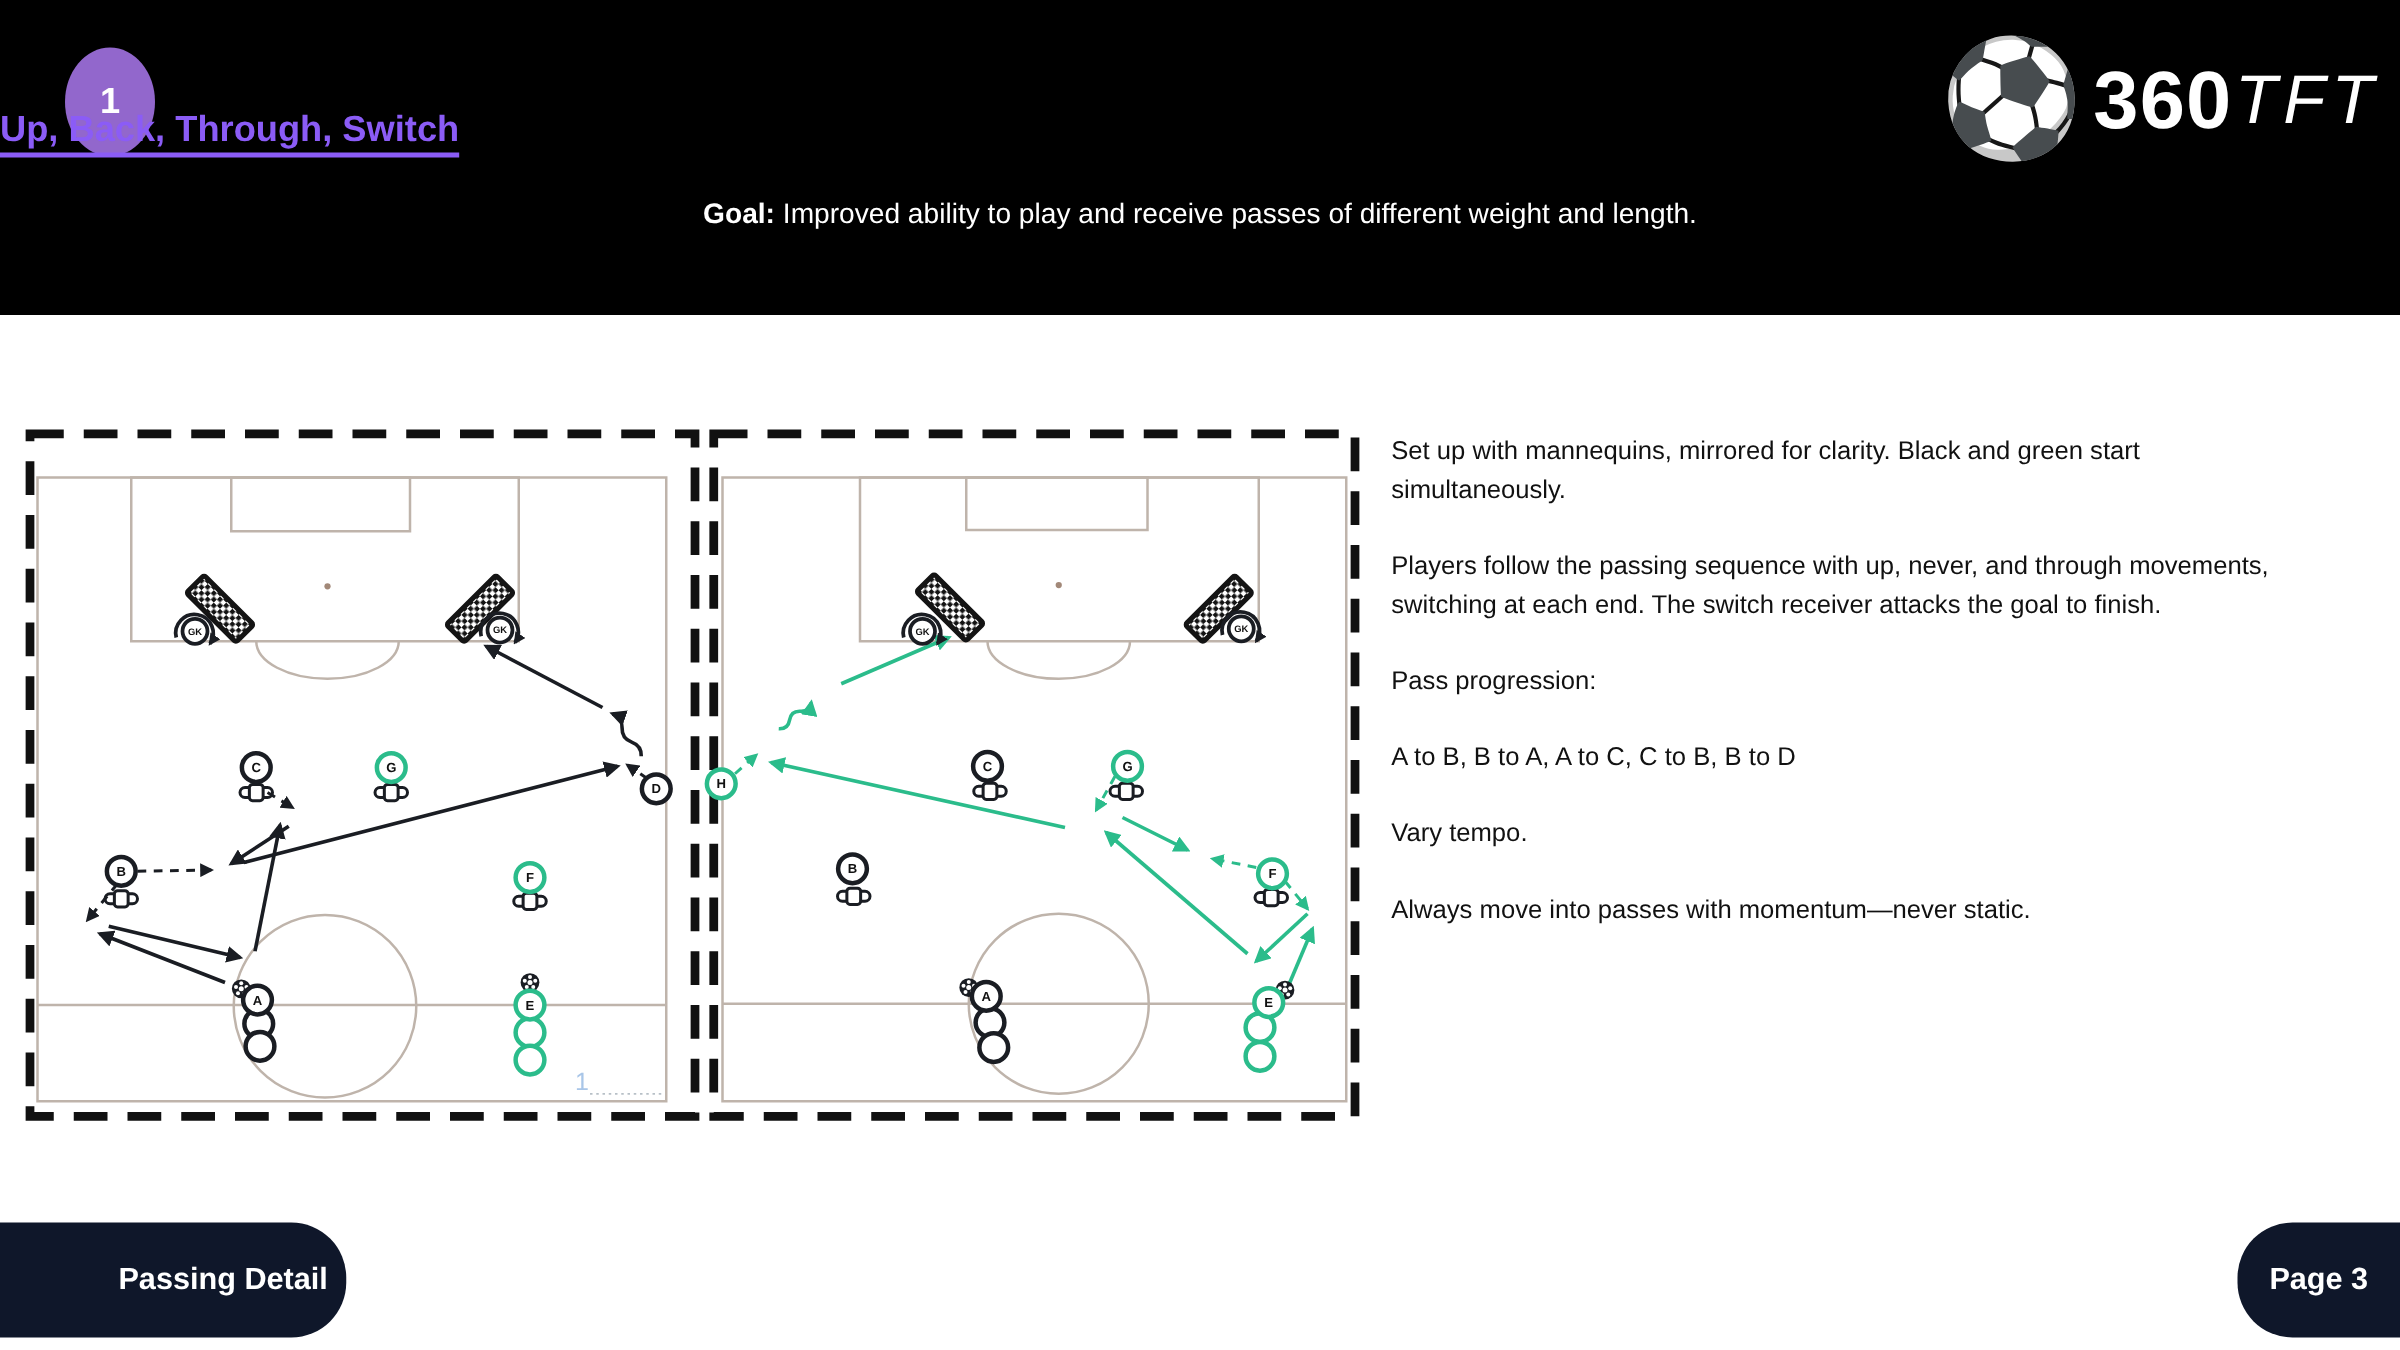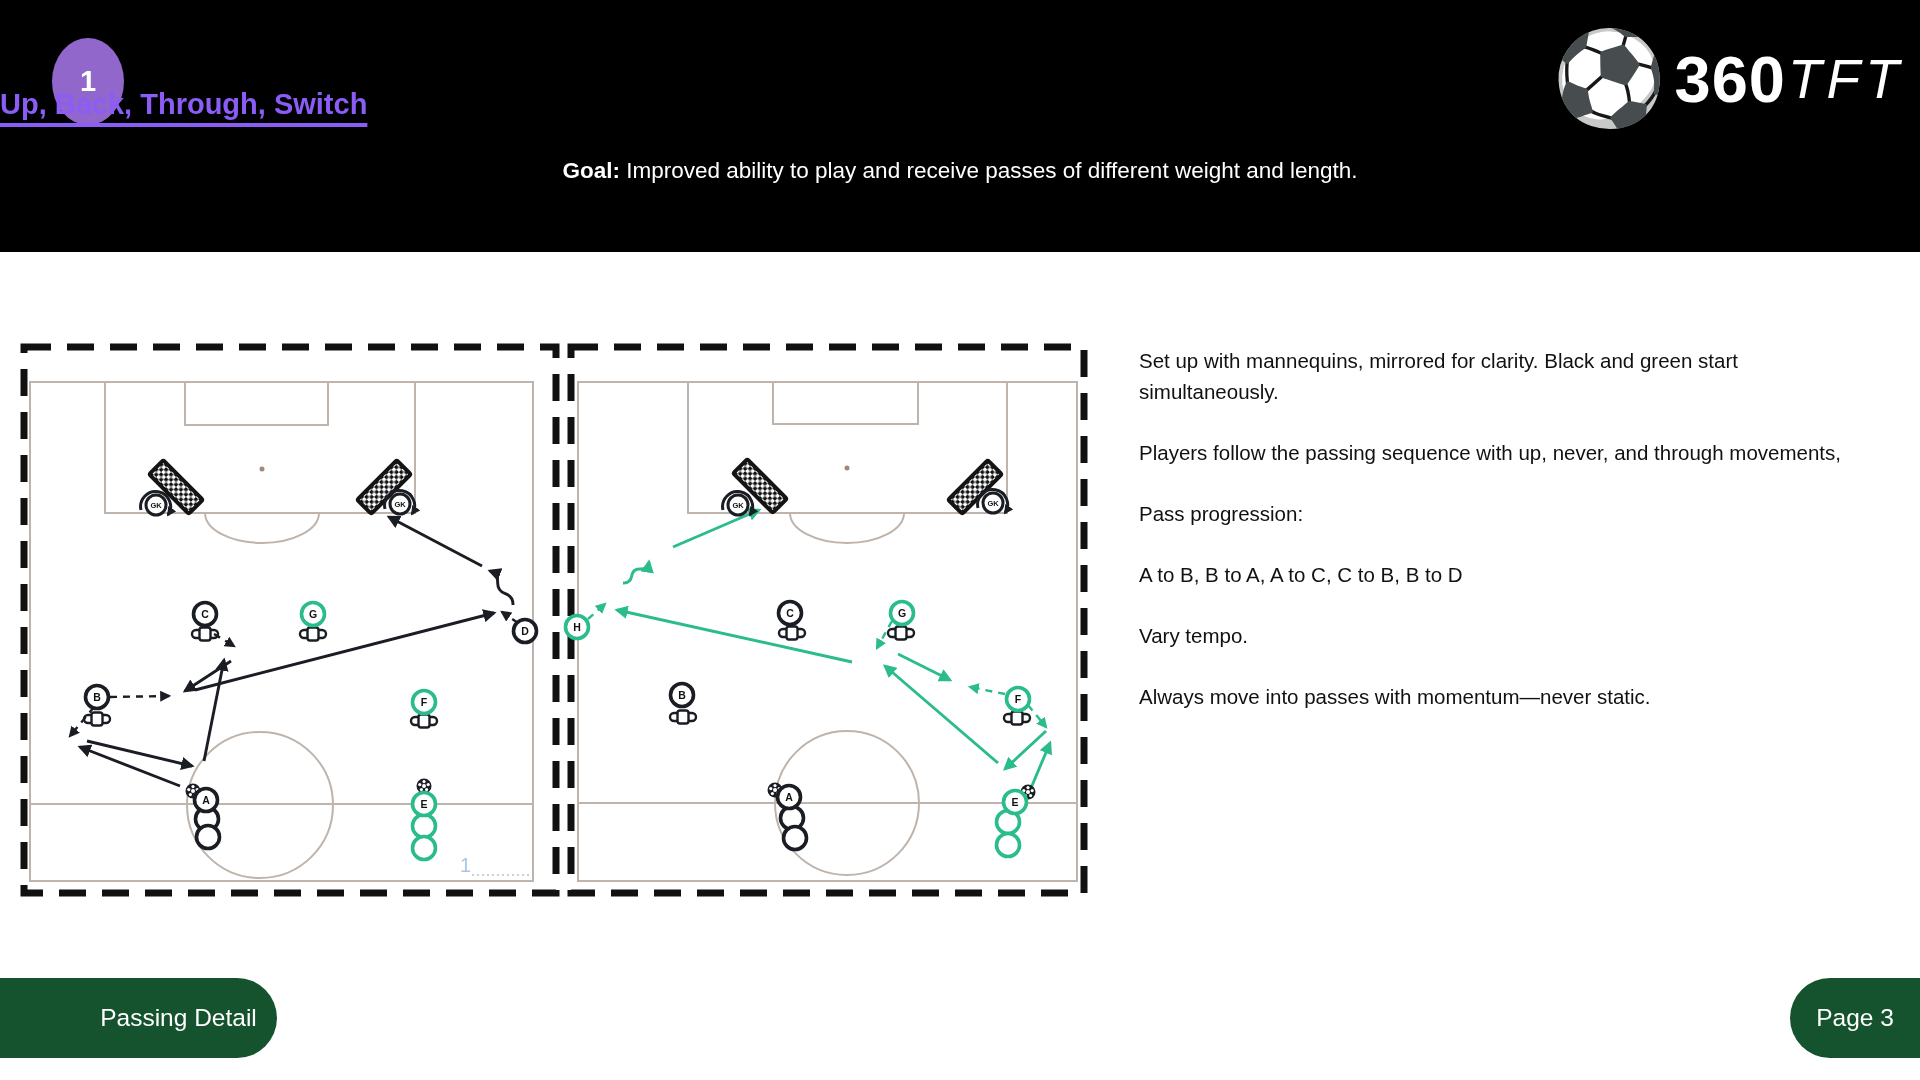"Set up with mannequins, mirrored" .notes .line { margin-left: 26px -> none }
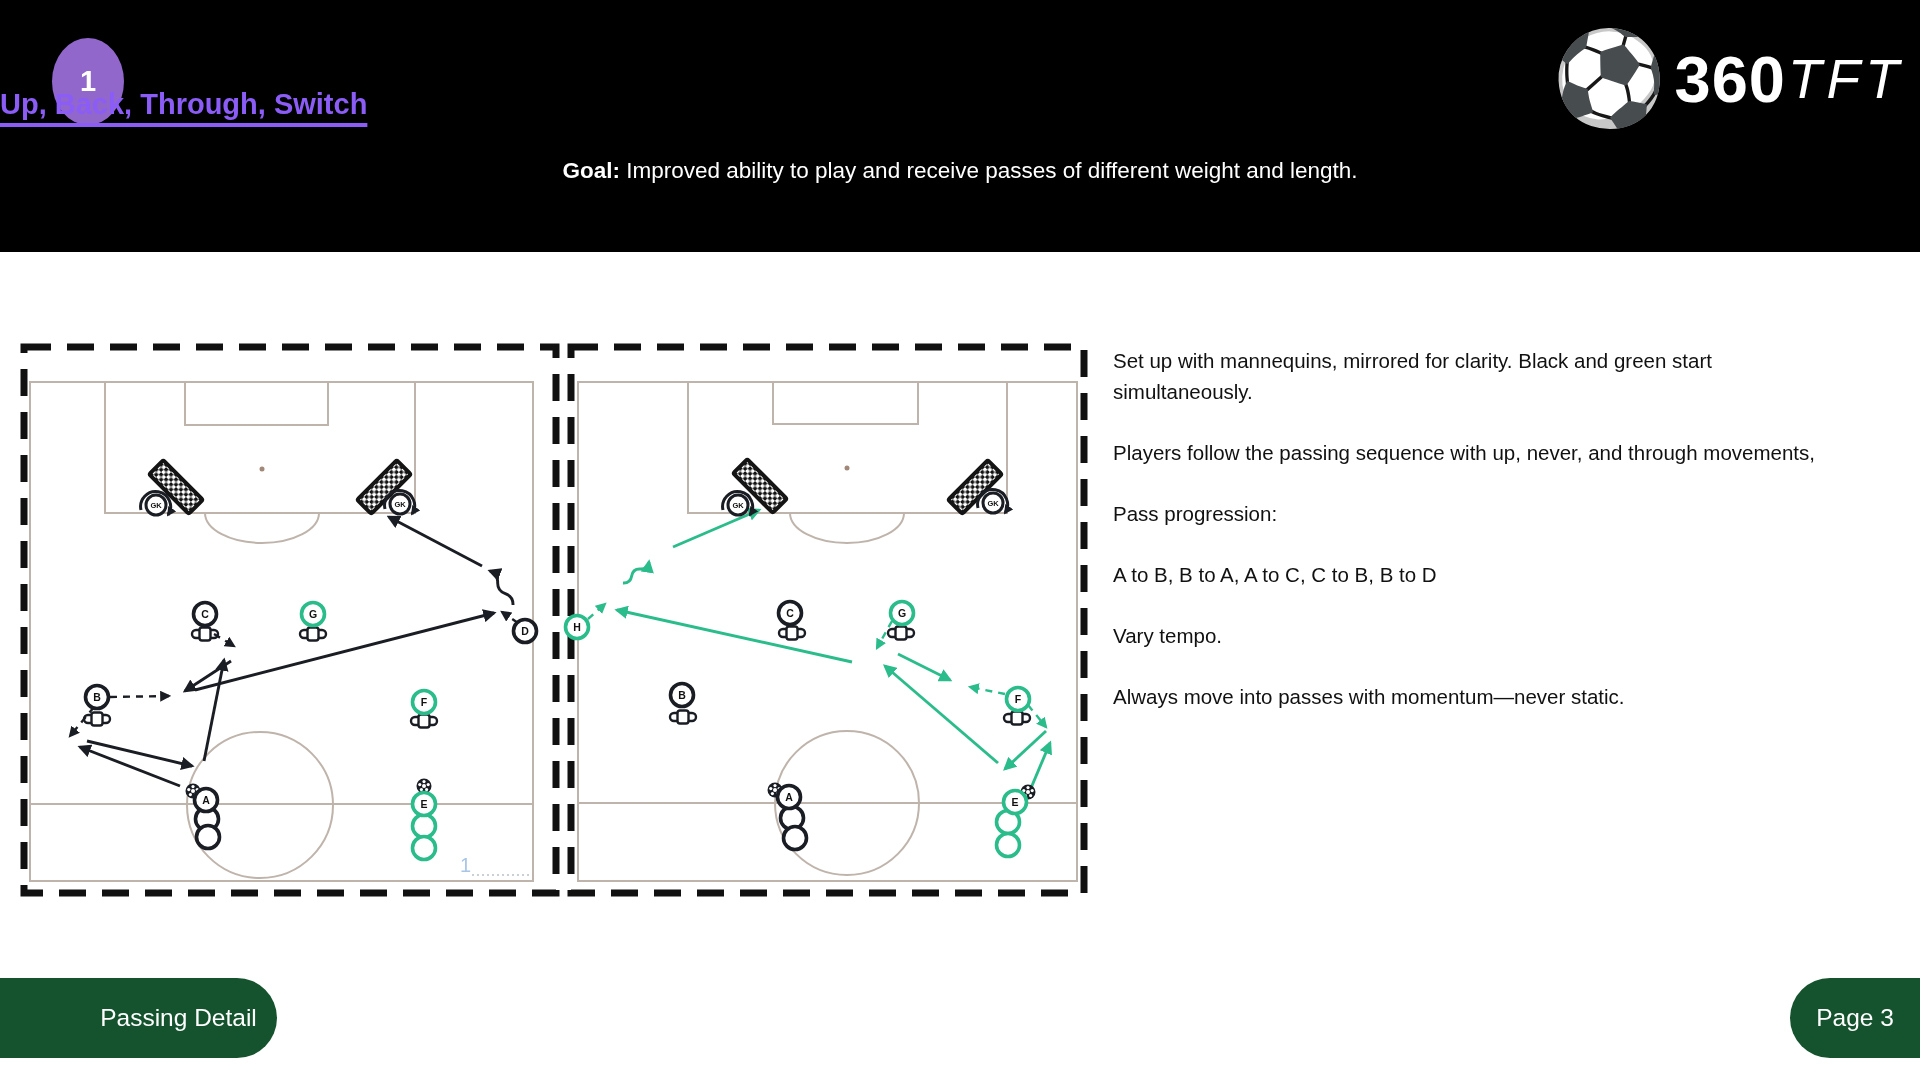"switching at each end. The" div.line { html: none -> <div>switching at each end. The switch receiver attacks the goal to finish.</div> }
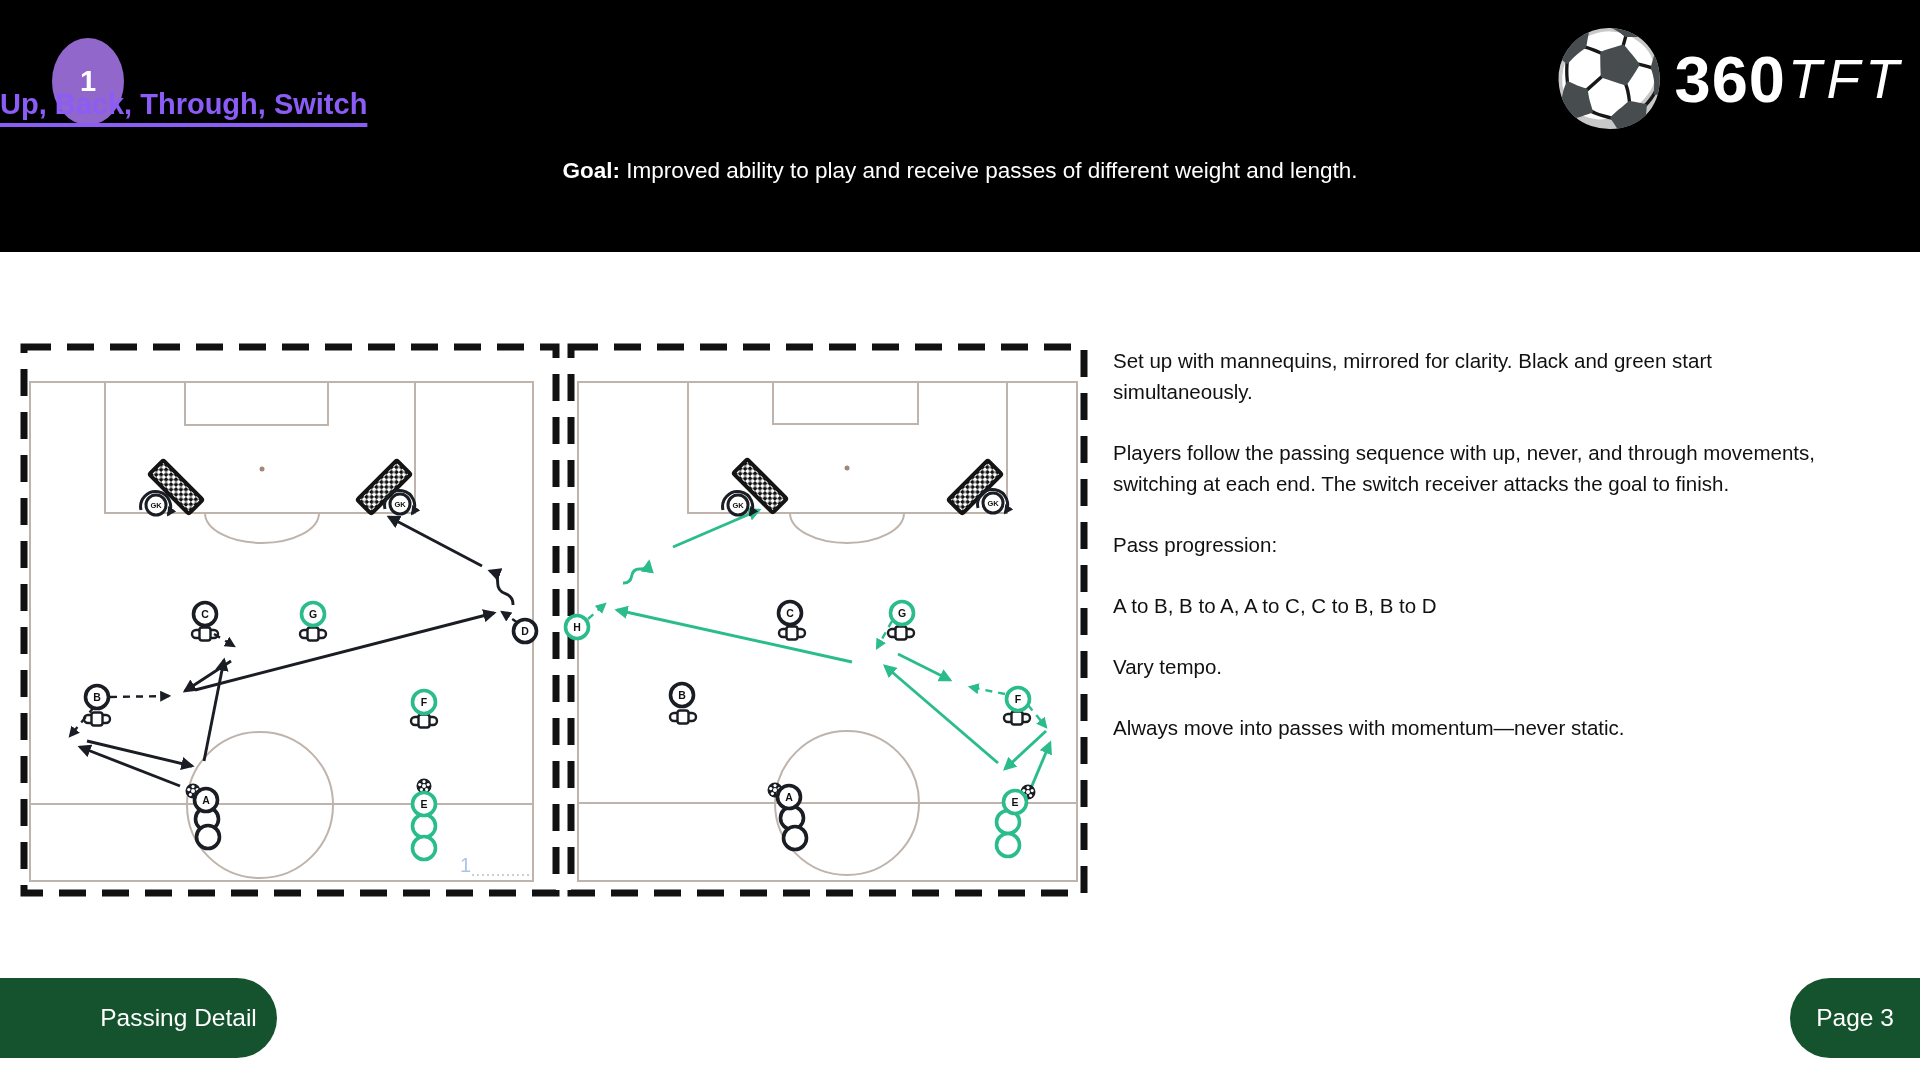"Passing Detail" .pill { background: #14532d -> #0f172a; font-weight: normal -> bold; height: 80px -> 92px }
